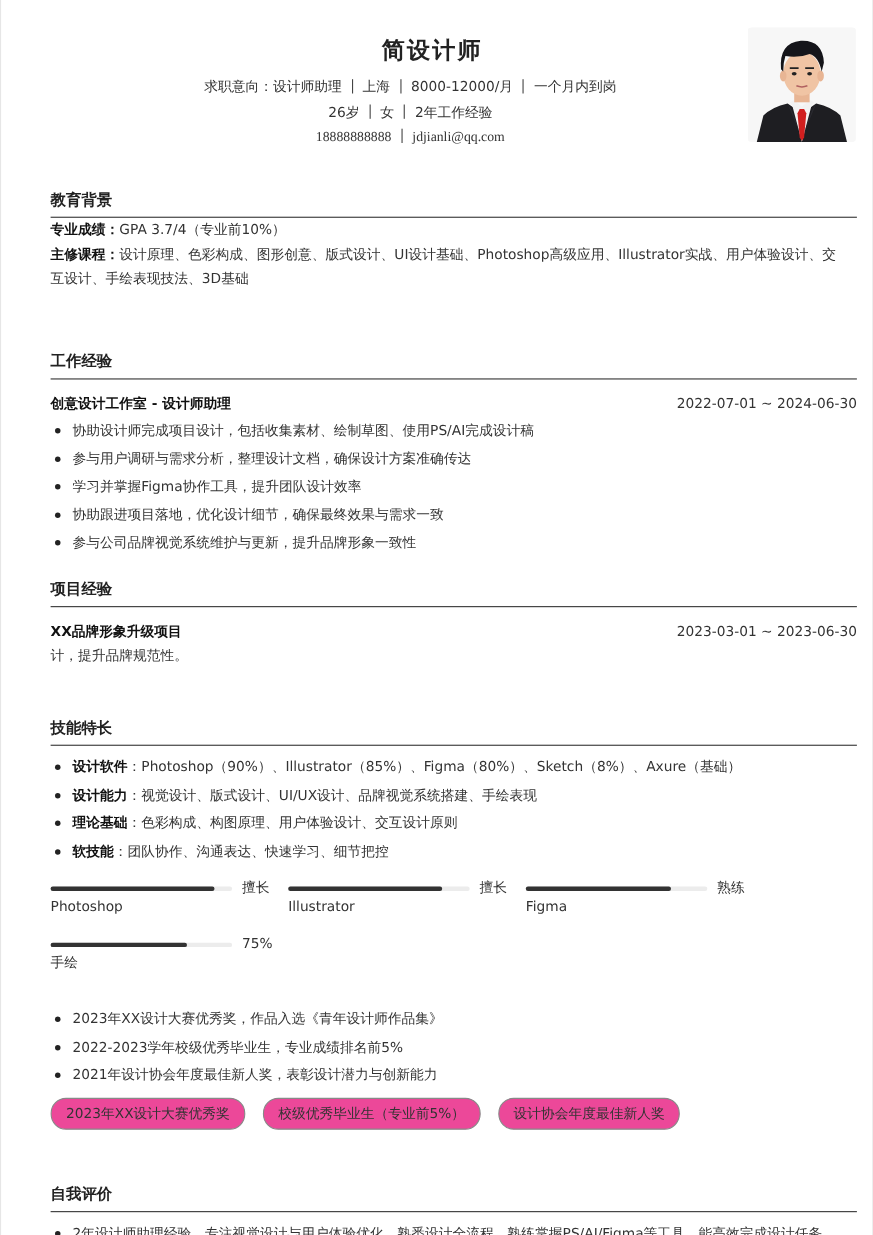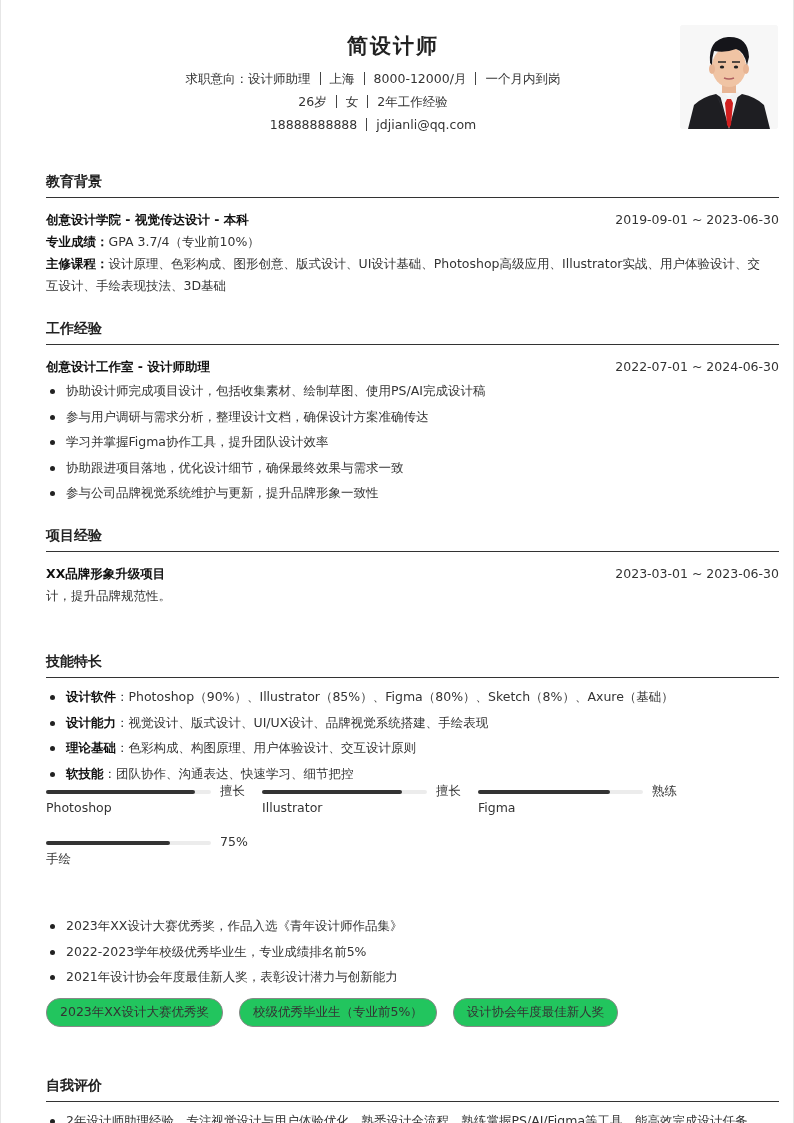"18888888888 jdjianli@qq.com" .line3 { font-family: none -> Liberation Serif, serif }
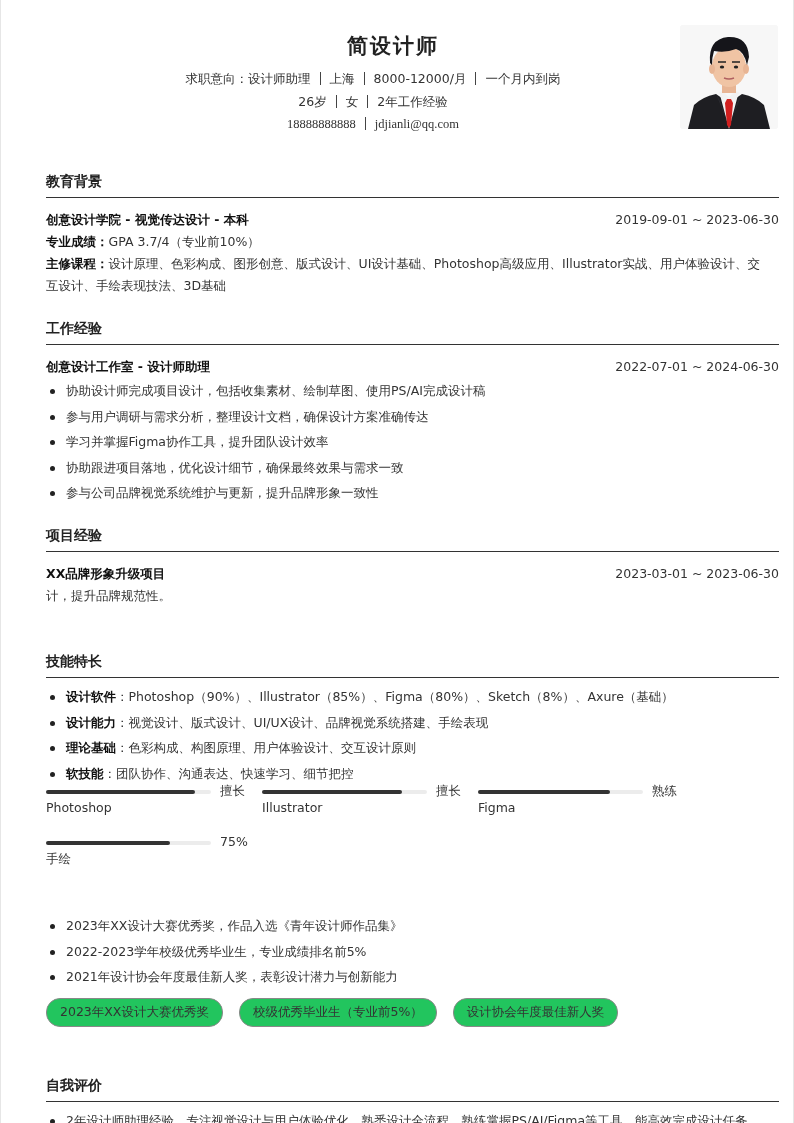"创意设计学院 - 视觉传达设计 - 本科" div.row { html: <div> <span>创意设计学院 - 视觉传达设计 - 本科</span> <span>2019-09-01 ~ 2023-06-30</span> </div> -> none }
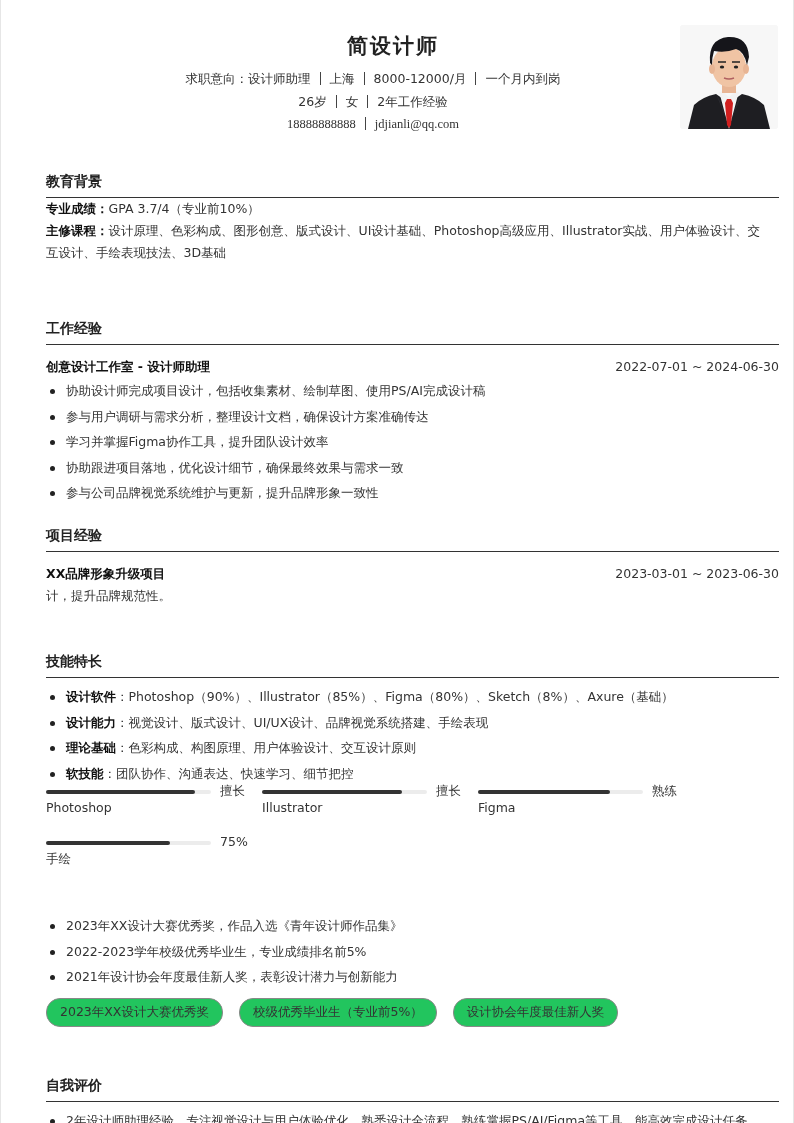"擅长" div.bars { margin-top: none -> 16px }
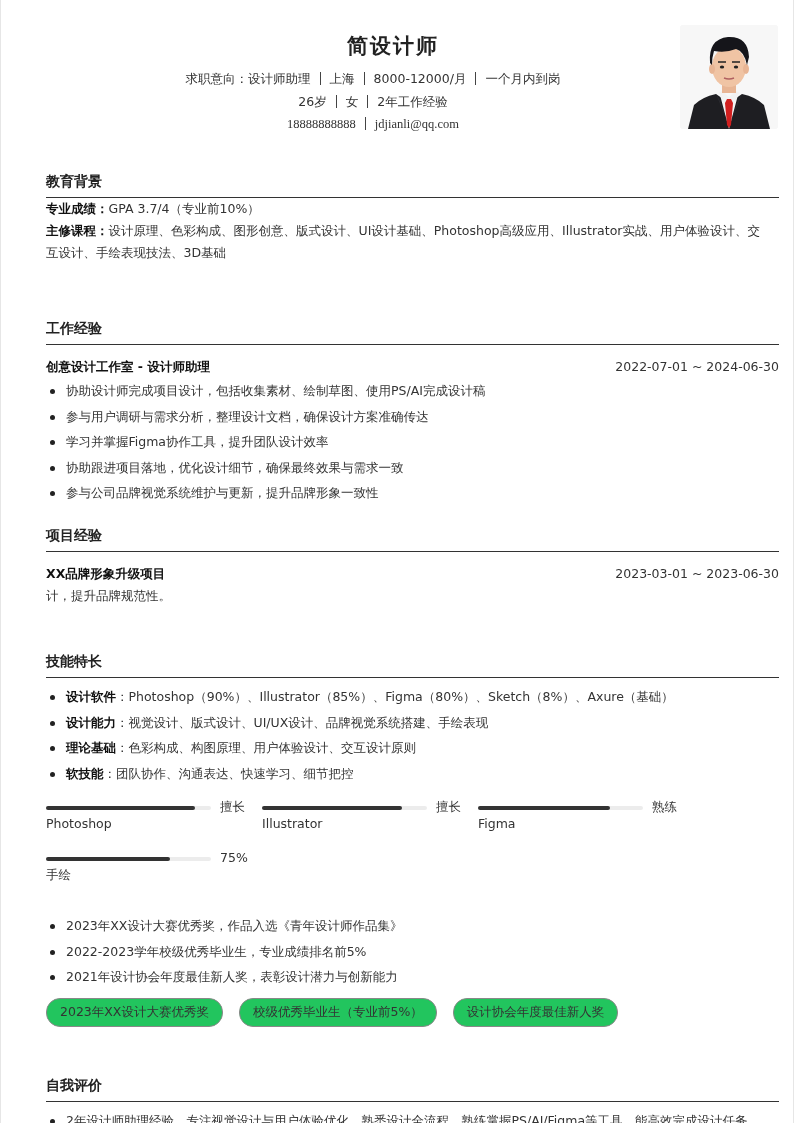"2023年XX设计大赛优秀奖" .tag { background: #22c55e -> #ec4899 }
